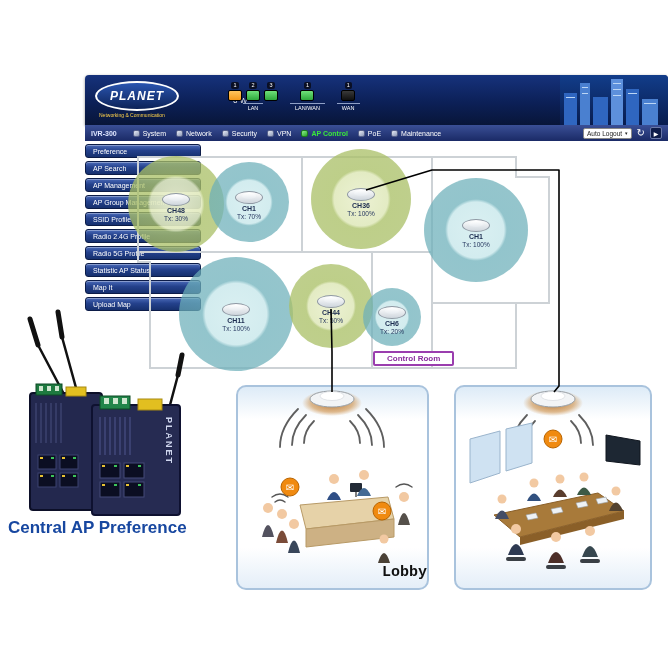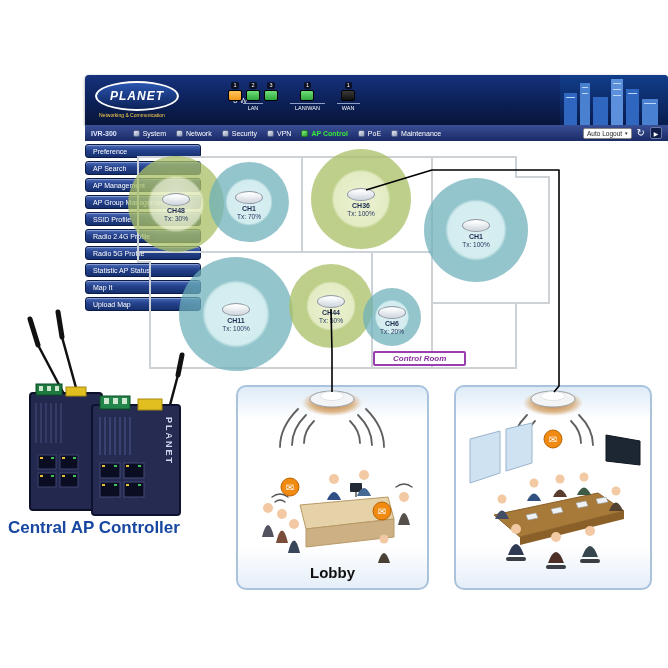"Control Room" .room-label { font-style: italic -> none; padding: 1px 18px -> 1px 12px }
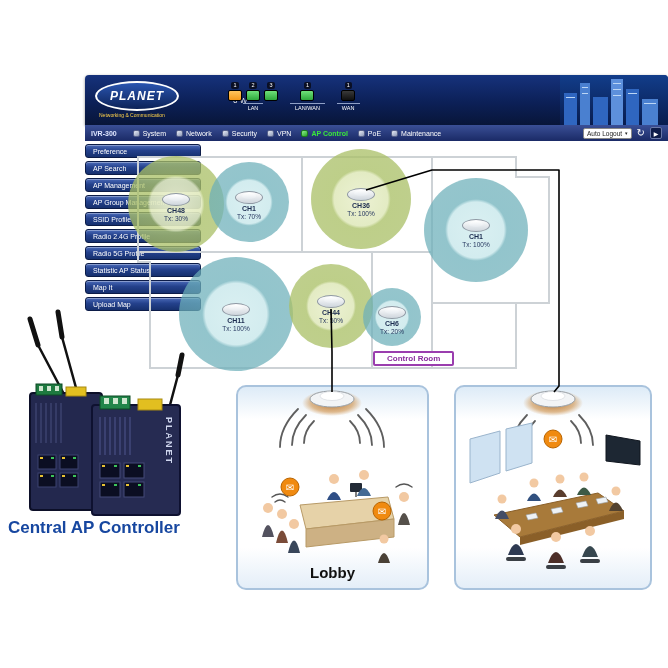"Central AP Controller" div { text: Controller -> Preference }
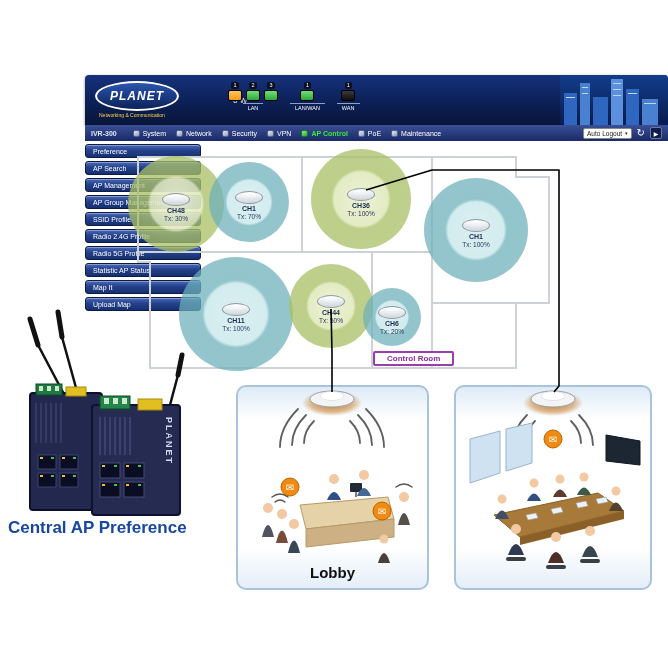"Lobby" .panel-title { font-family: none -> Liberation Mono, monospace; text-align: center -> right }
